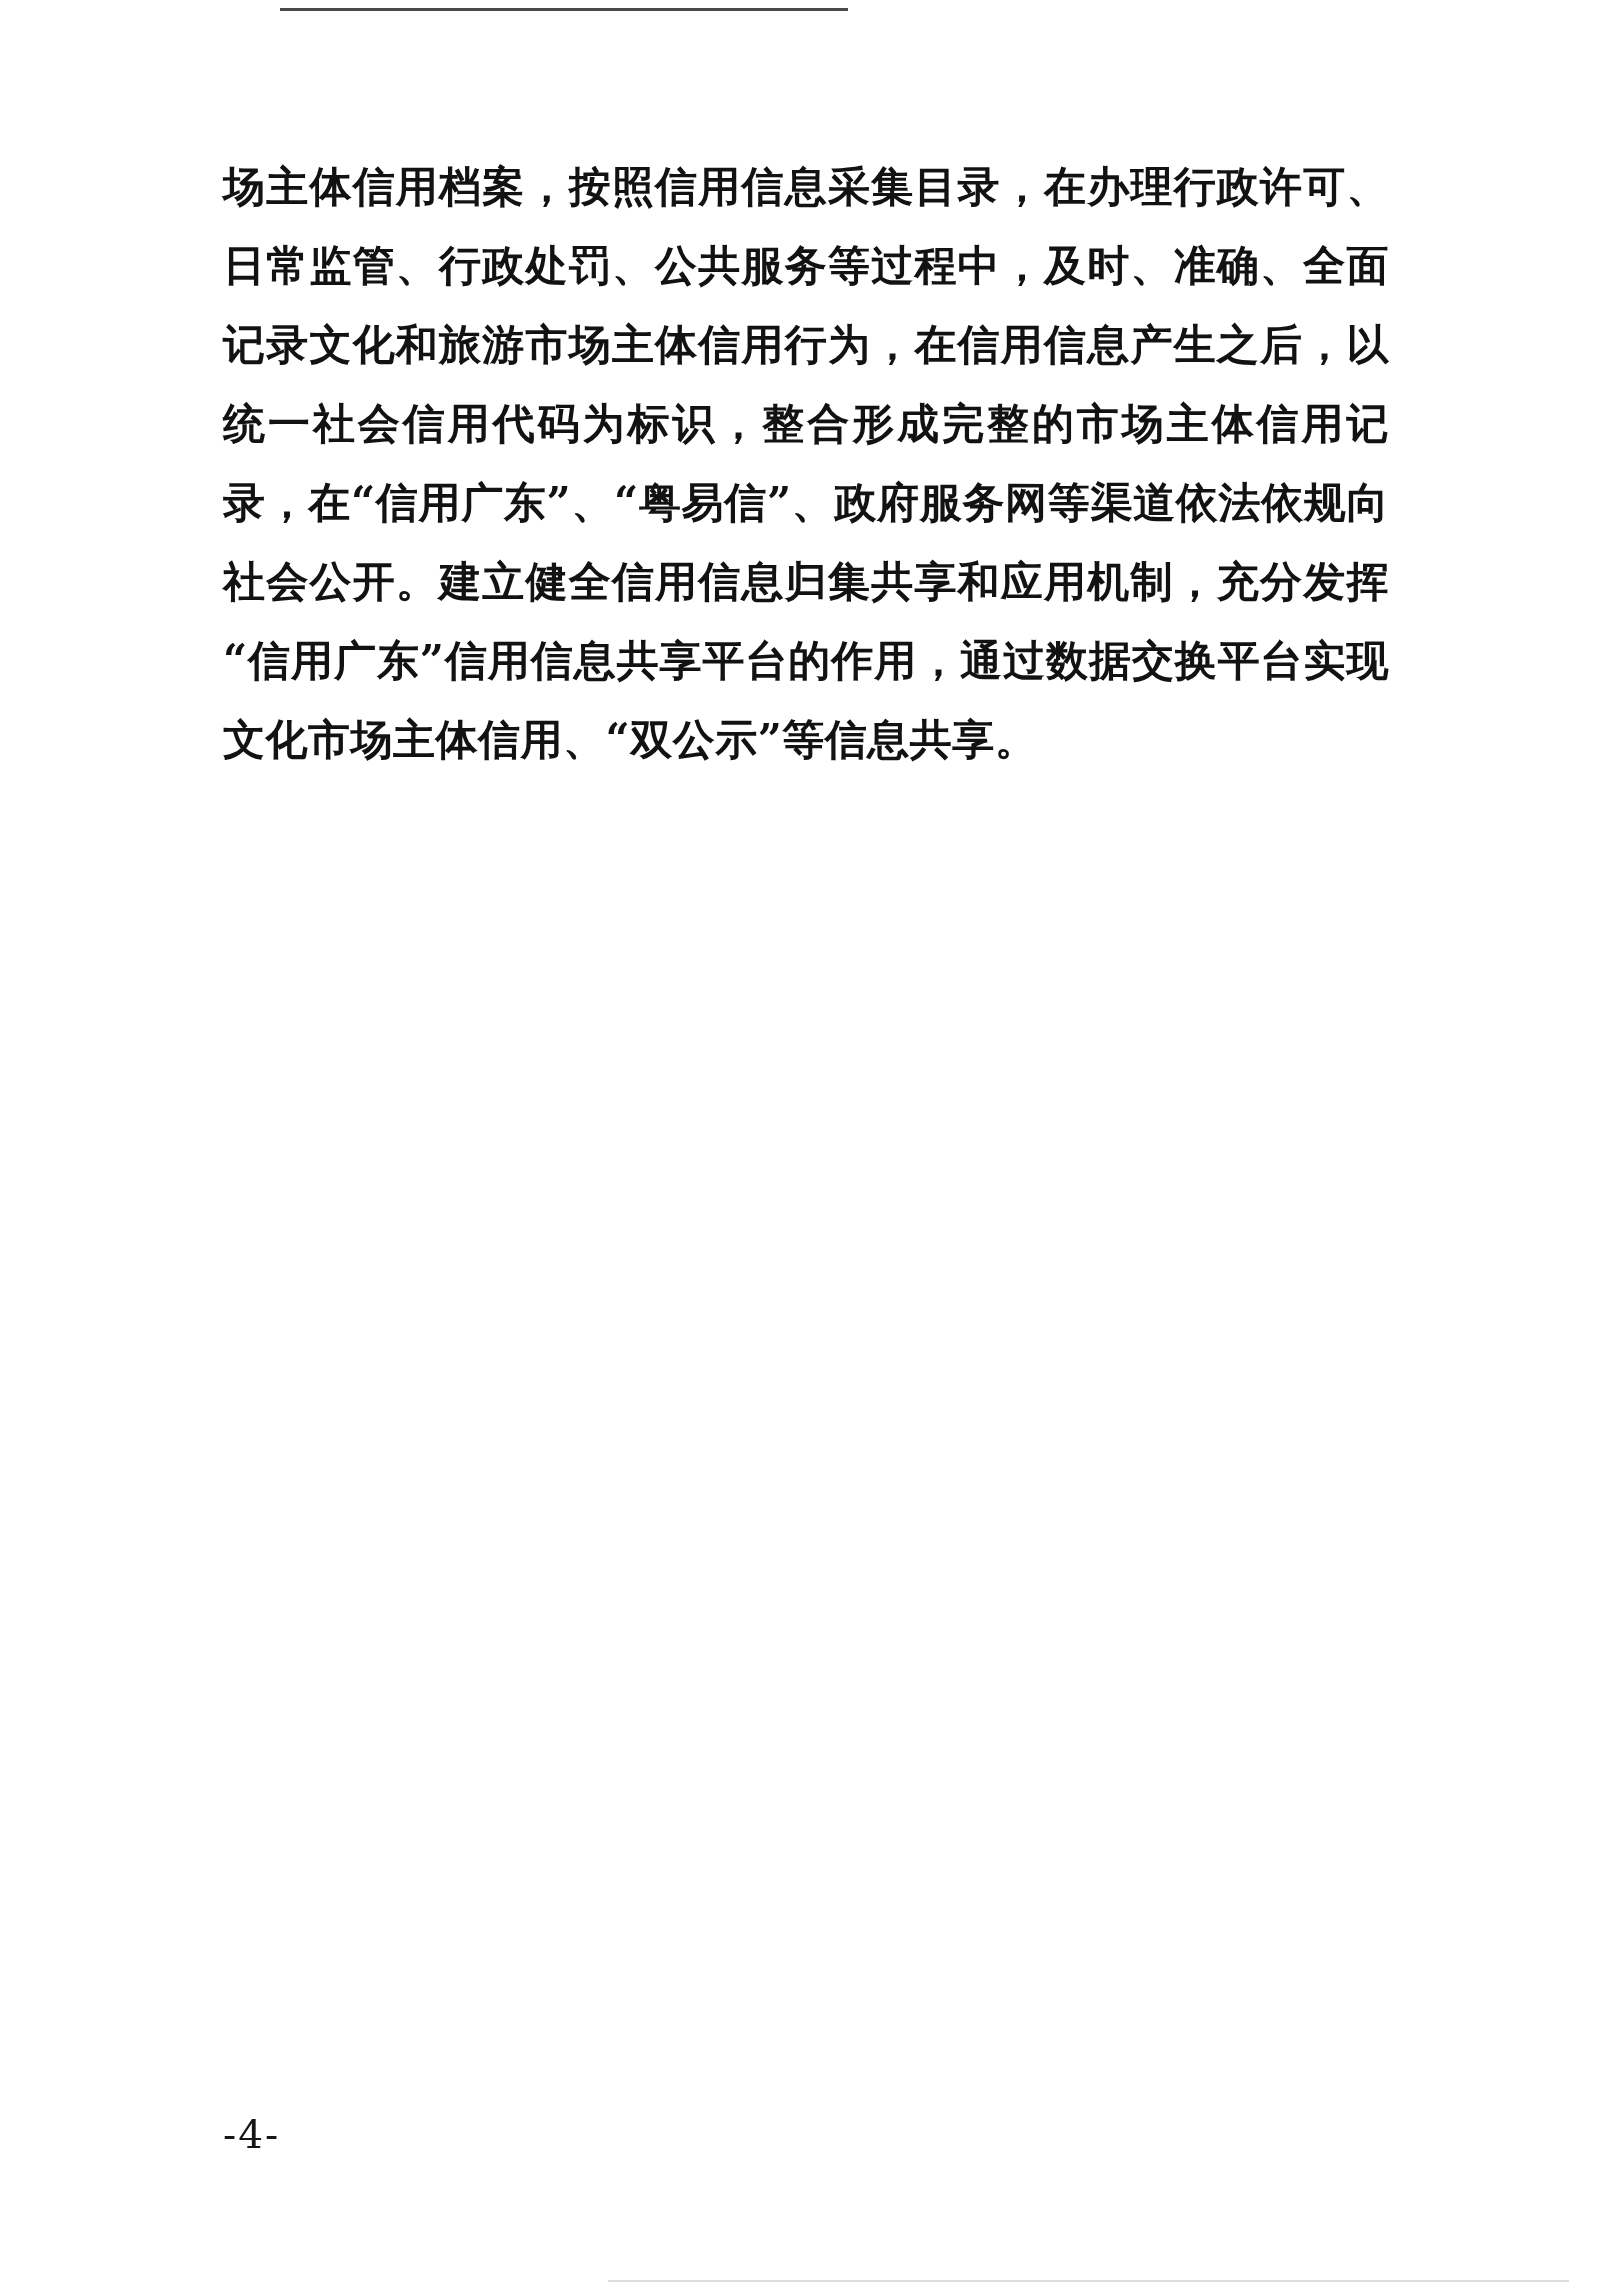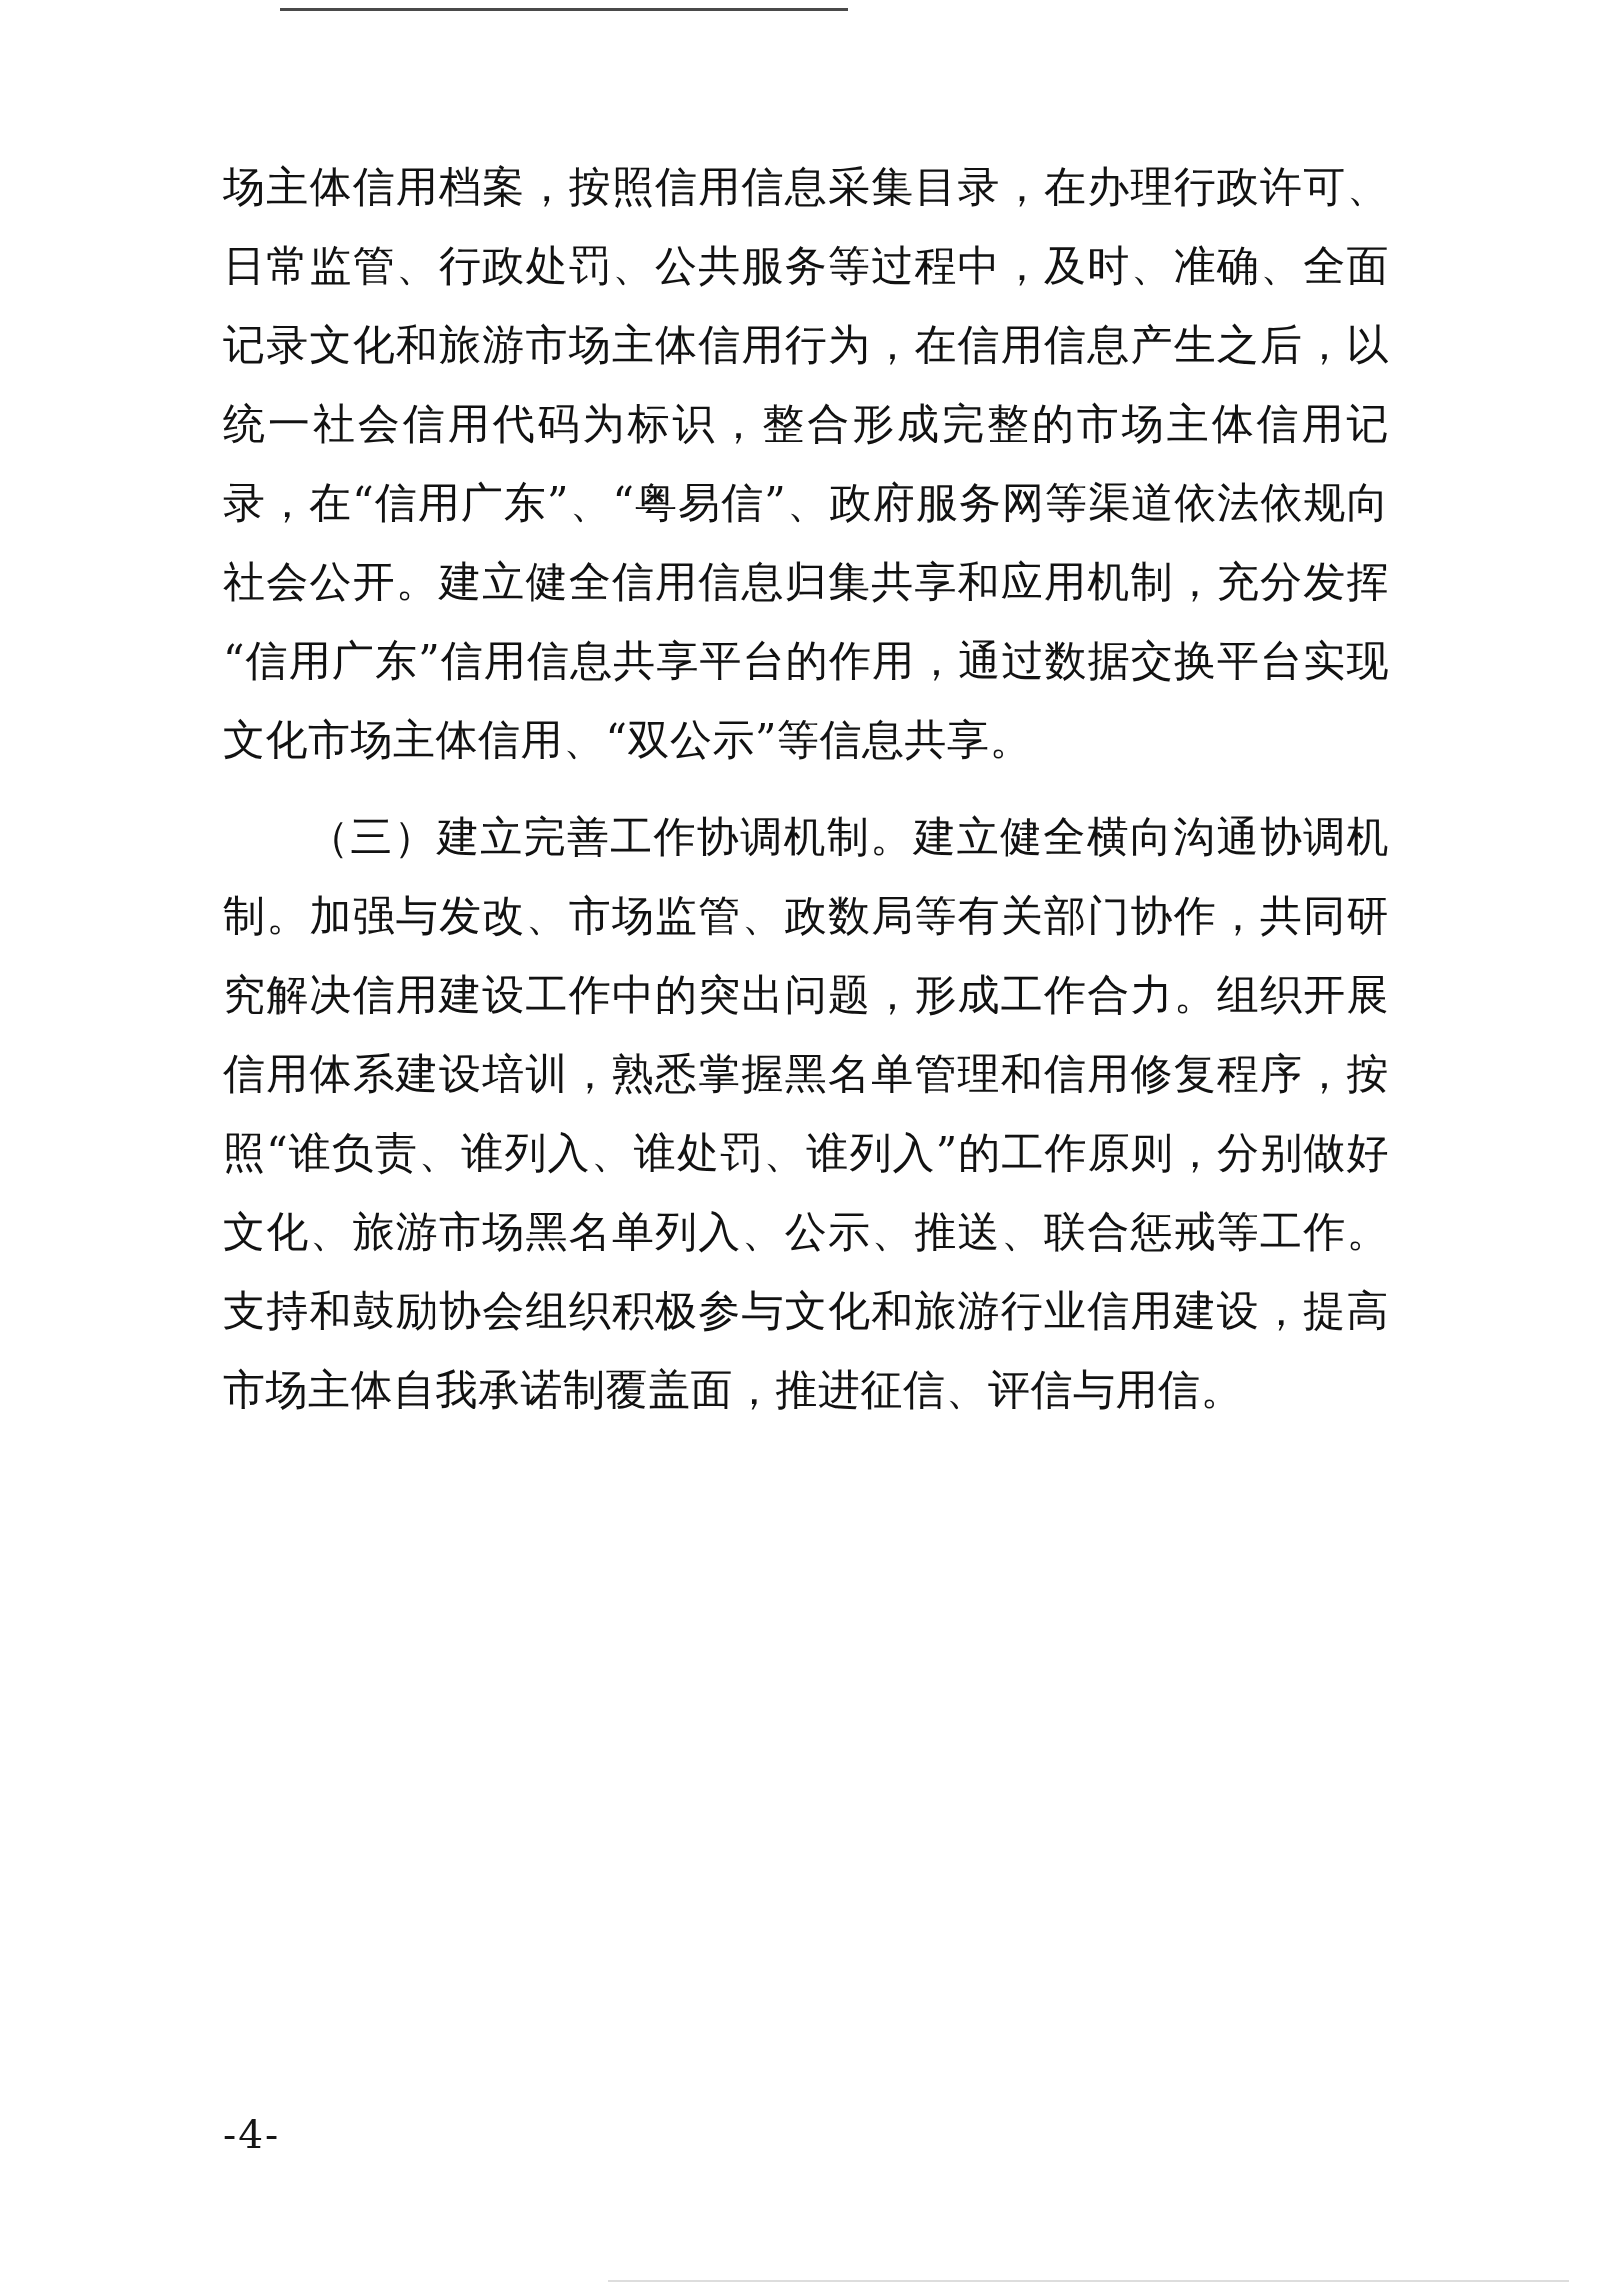"场主体信用档案，按照信用信息采集目录，在办理行政许可、日常监管、行政处罚、公共服" p.para { font-weight: 400 -> 700 }
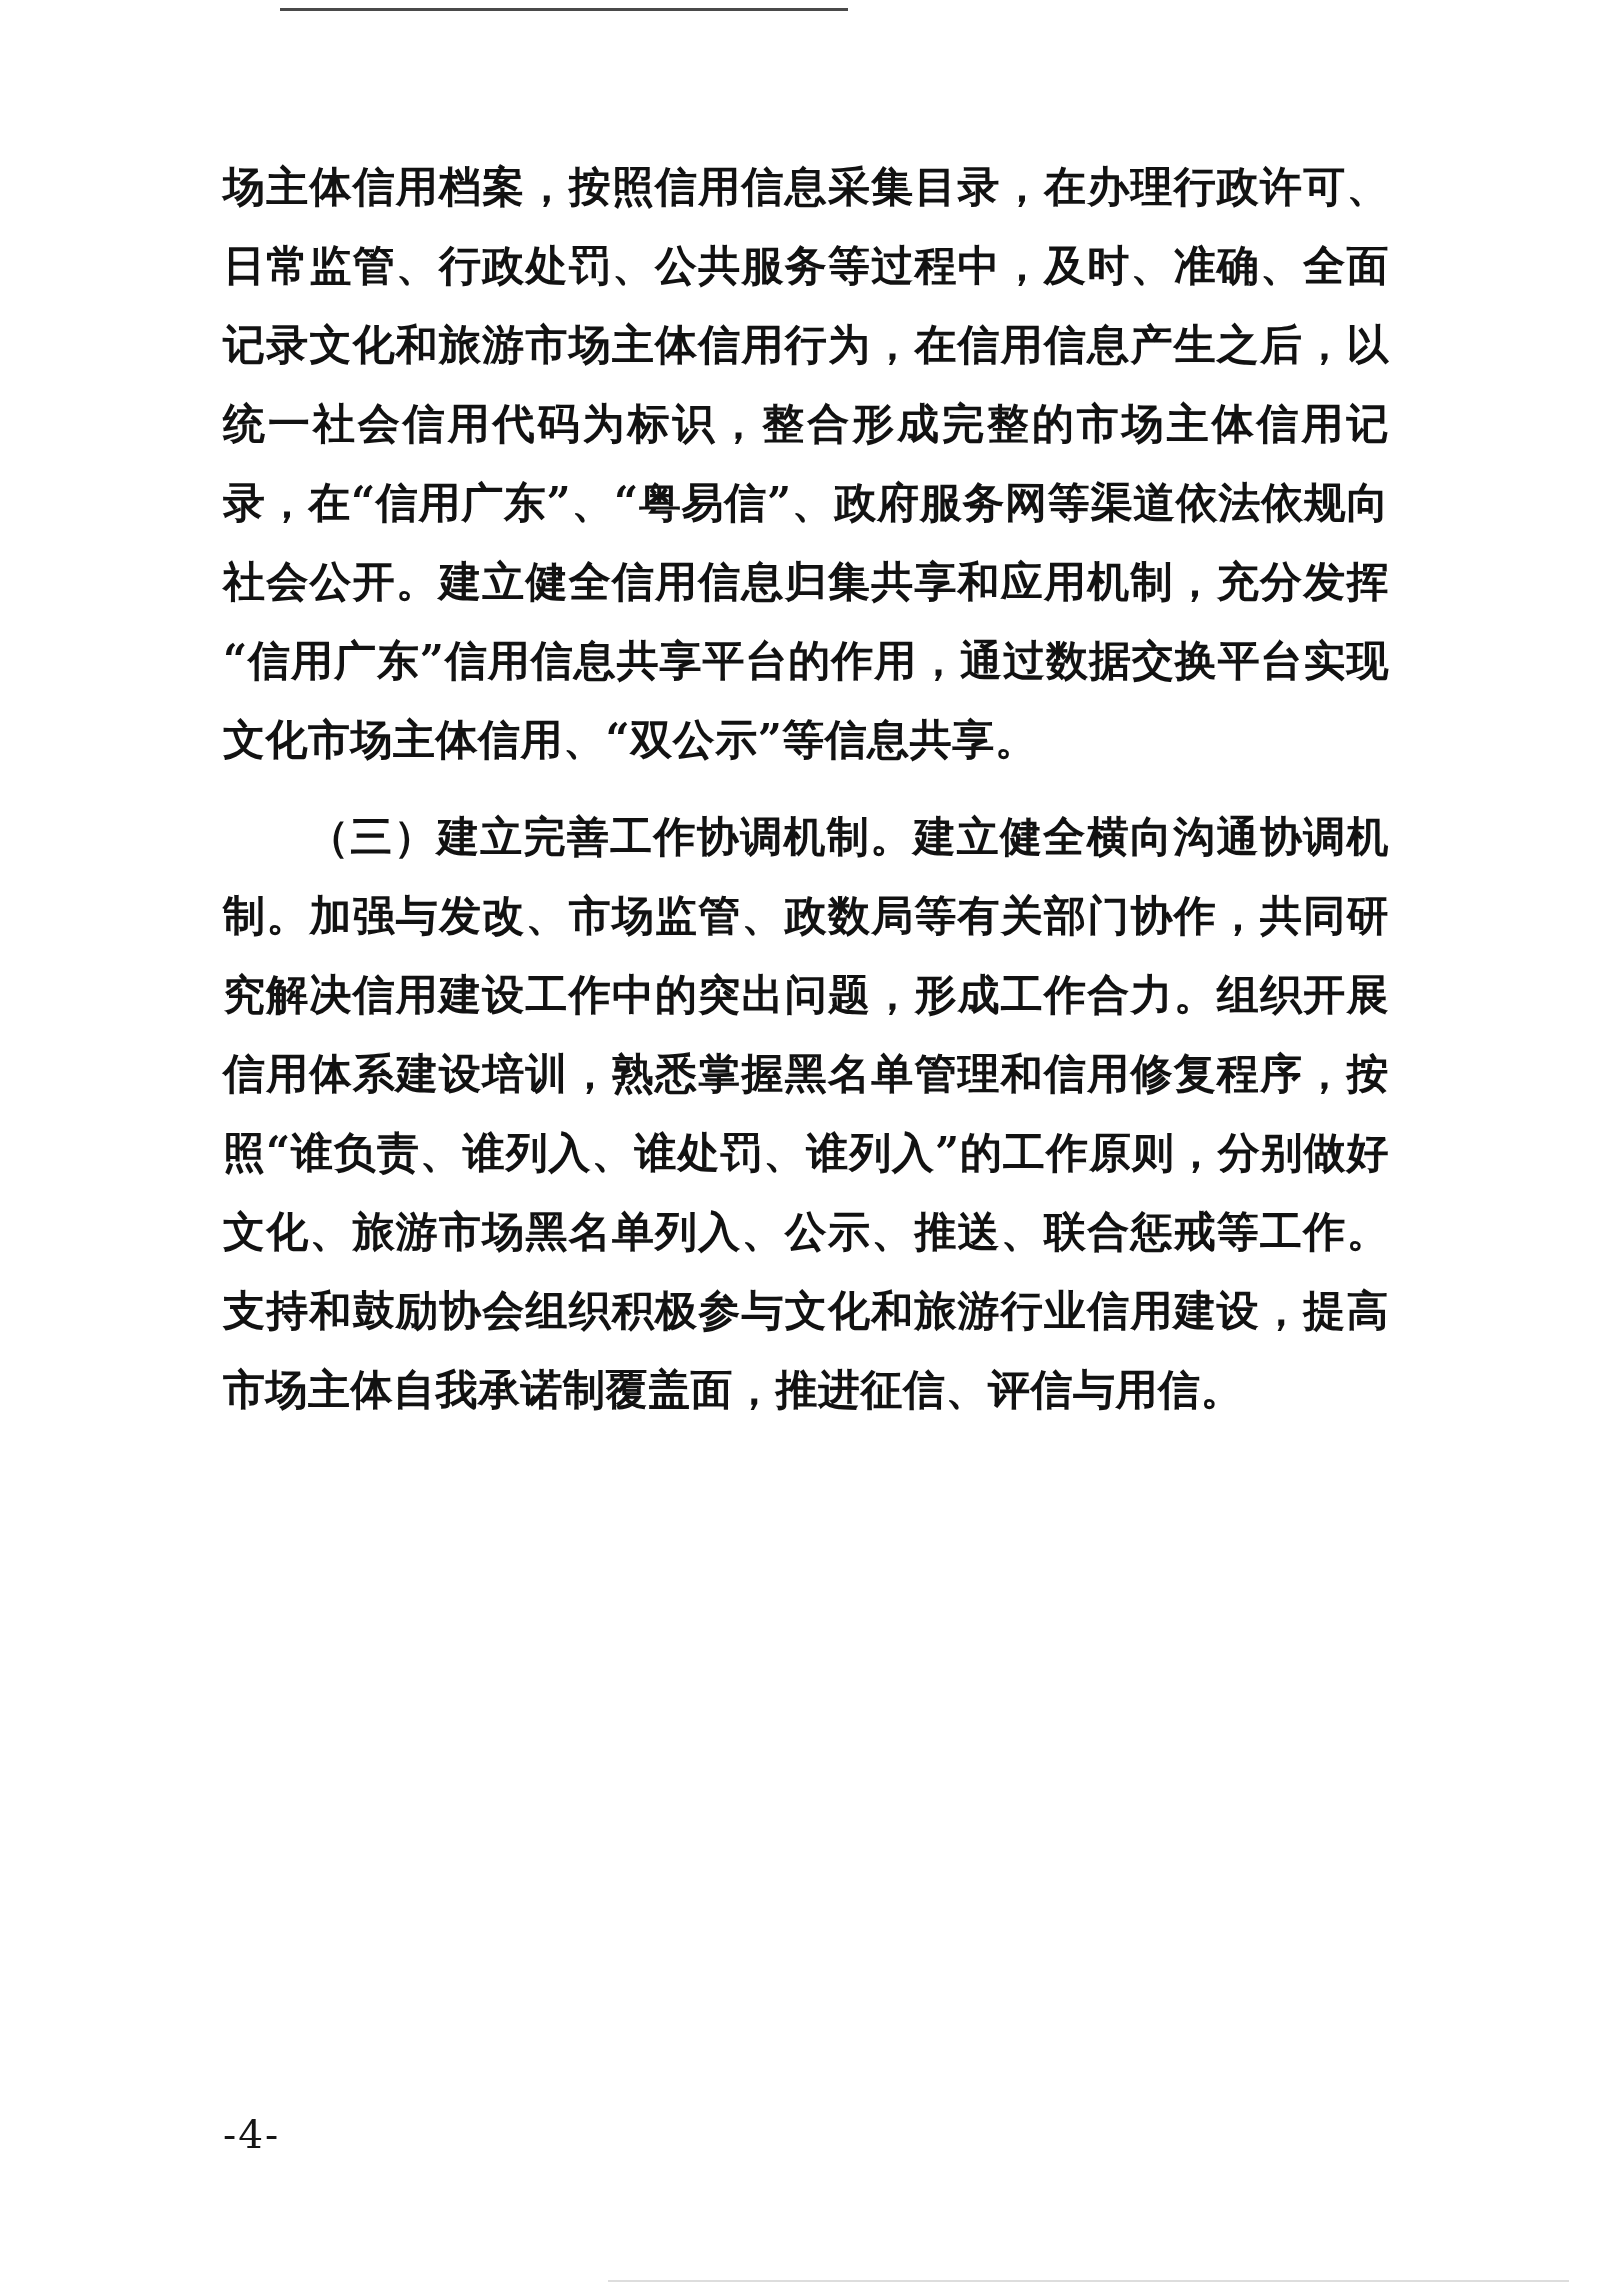"（三）建立完善工作协调机制。建立健全横向沟通协调机制。加强与发改、市场监管、政数" p.para { html: <p>（三）建立完善工作协调机制。建立健全横向沟通协调机制。加强与发改、市场监管、政数局等有关部门协作，共同研究解决信用建设工作中的突出问题，形成工作合力。组织开展信用体系建设培训，熟悉掌握黑名单管理和信用修复程序，按照“谁负责、谁列入、谁处罚、谁列入”的工作原则，分别做好文化、旅游市场黑名单列入、公示、推送、联合惩戒等工作。支持和鼓励协会组织积极参与文化和旅游行业信用建设，提高市场主体自我承诺制覆盖面，推进征信、评信与用信。</p> -> none }
